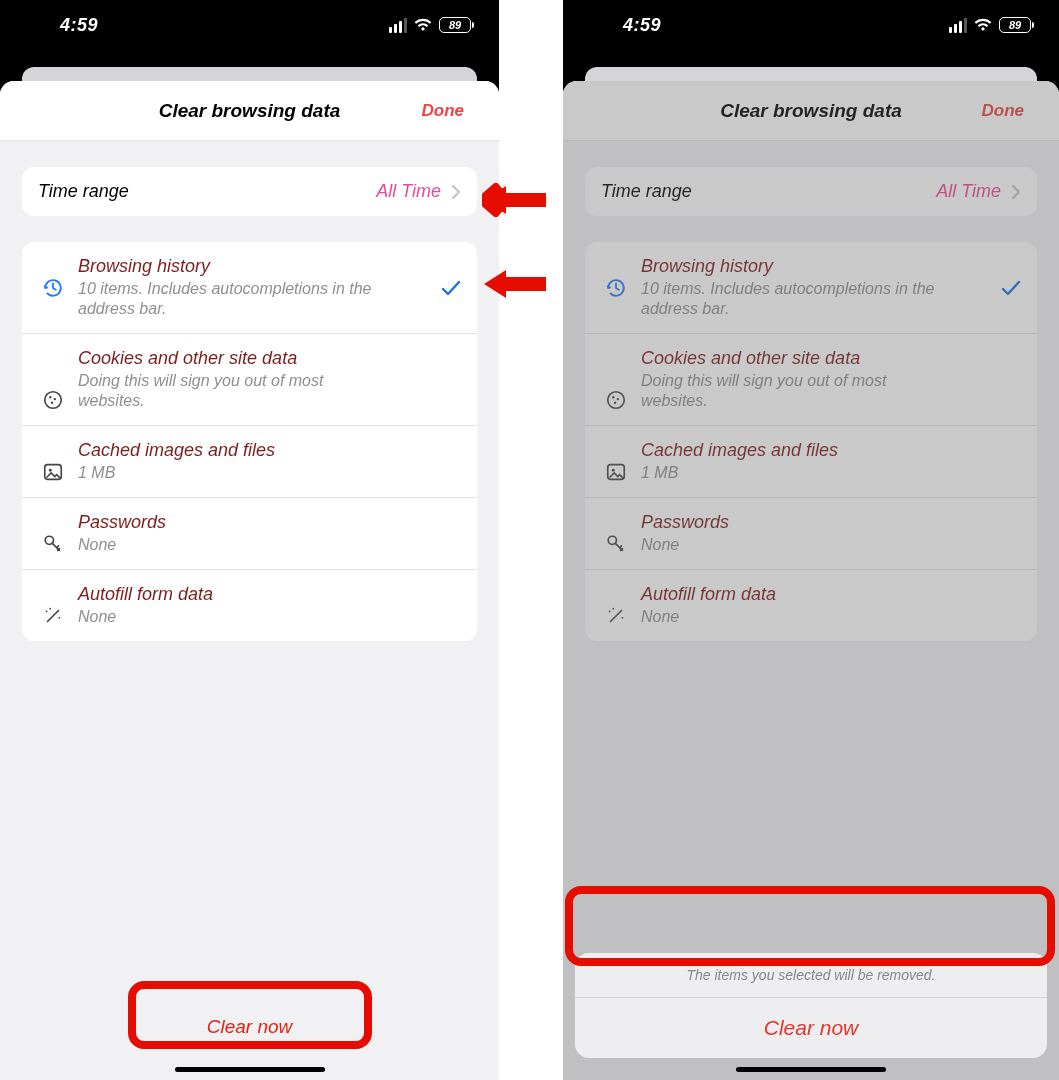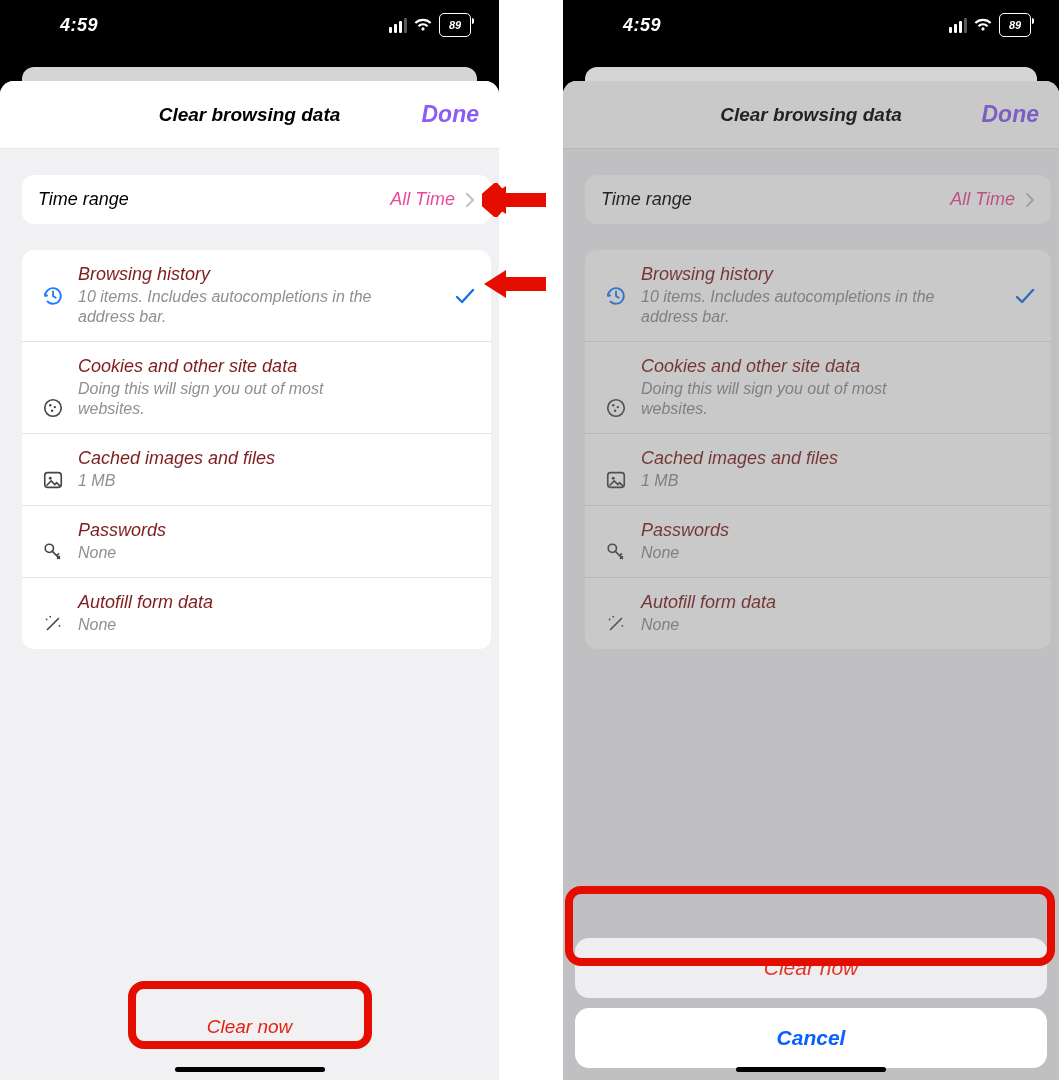"89" .bat-body { height: 24px -> 16px }
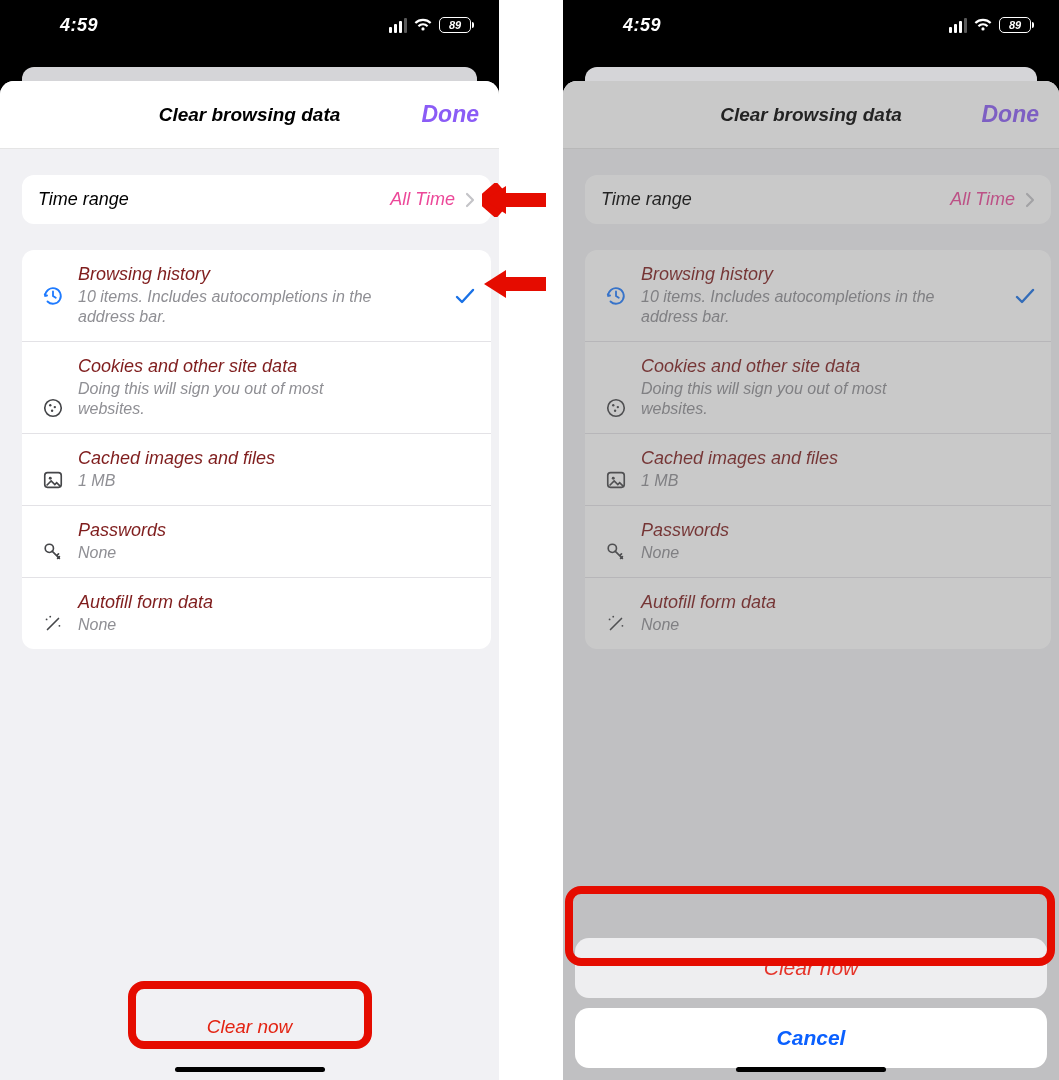"Clear browsing data" .nav { height: 68px -> 60px }
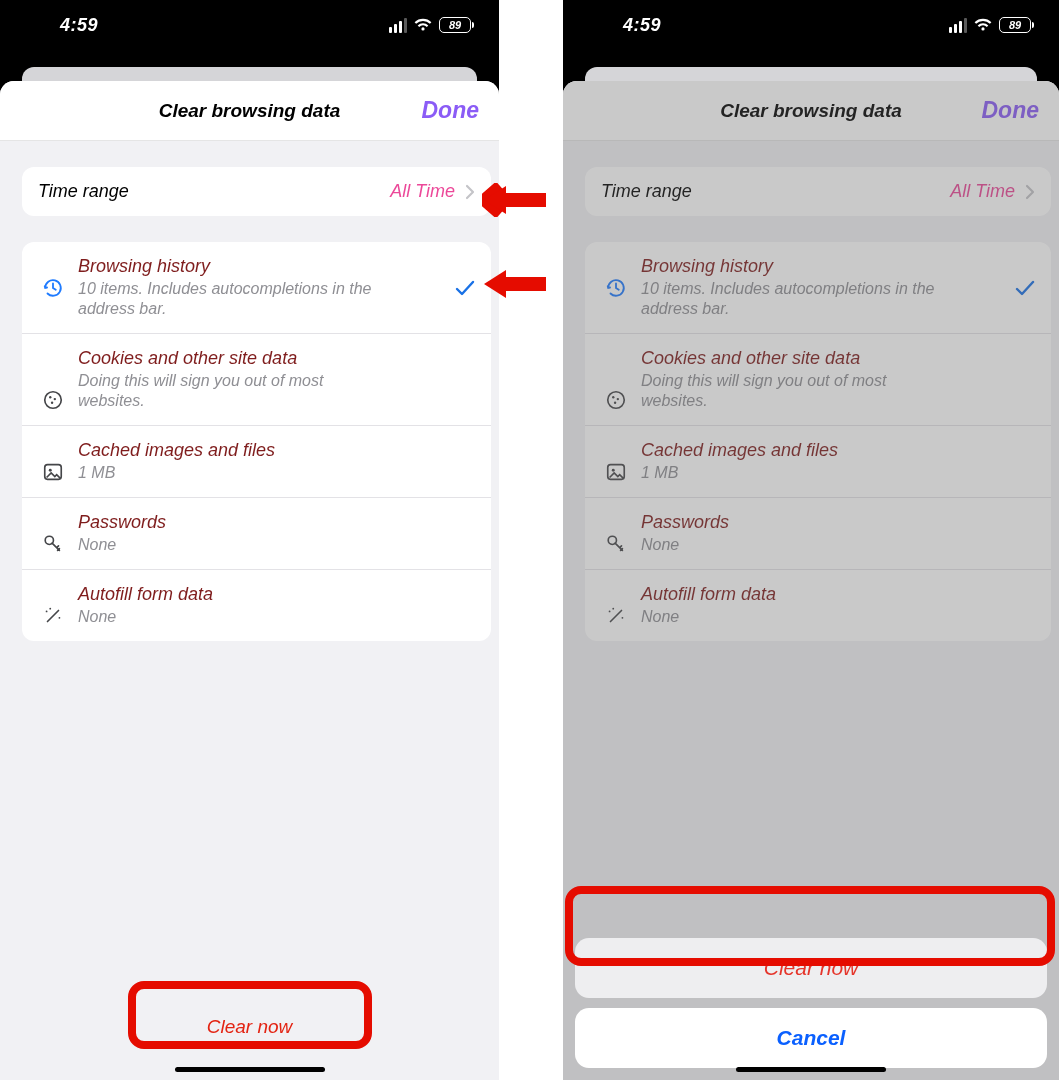"Done" .nav-done { color: #8b5cf6 -> #ef4444; font-size: 23px -> 17px; right: 20px -> 35px }
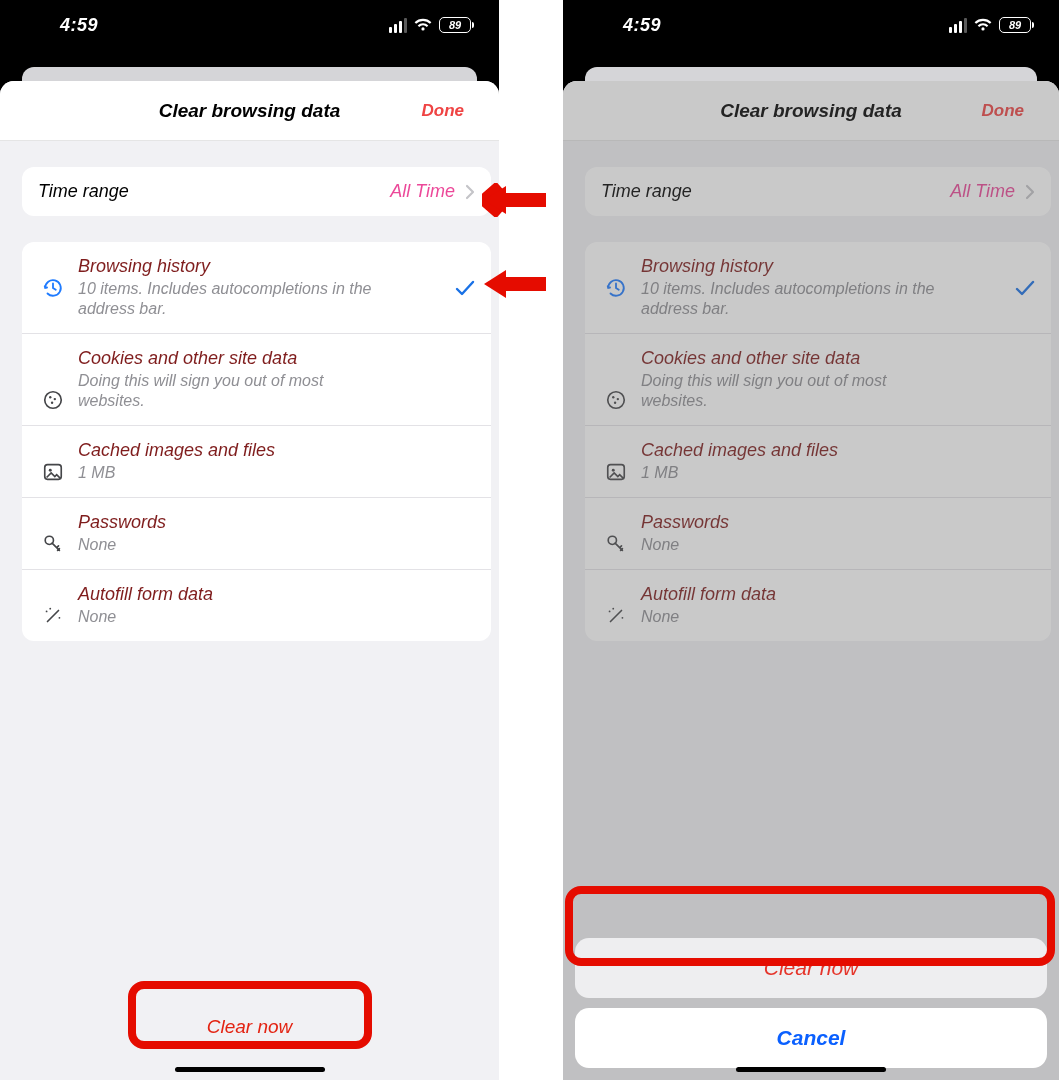"Time range" .content { padding: 26px 8px 0 22px -> 26px 22px 0 22px }
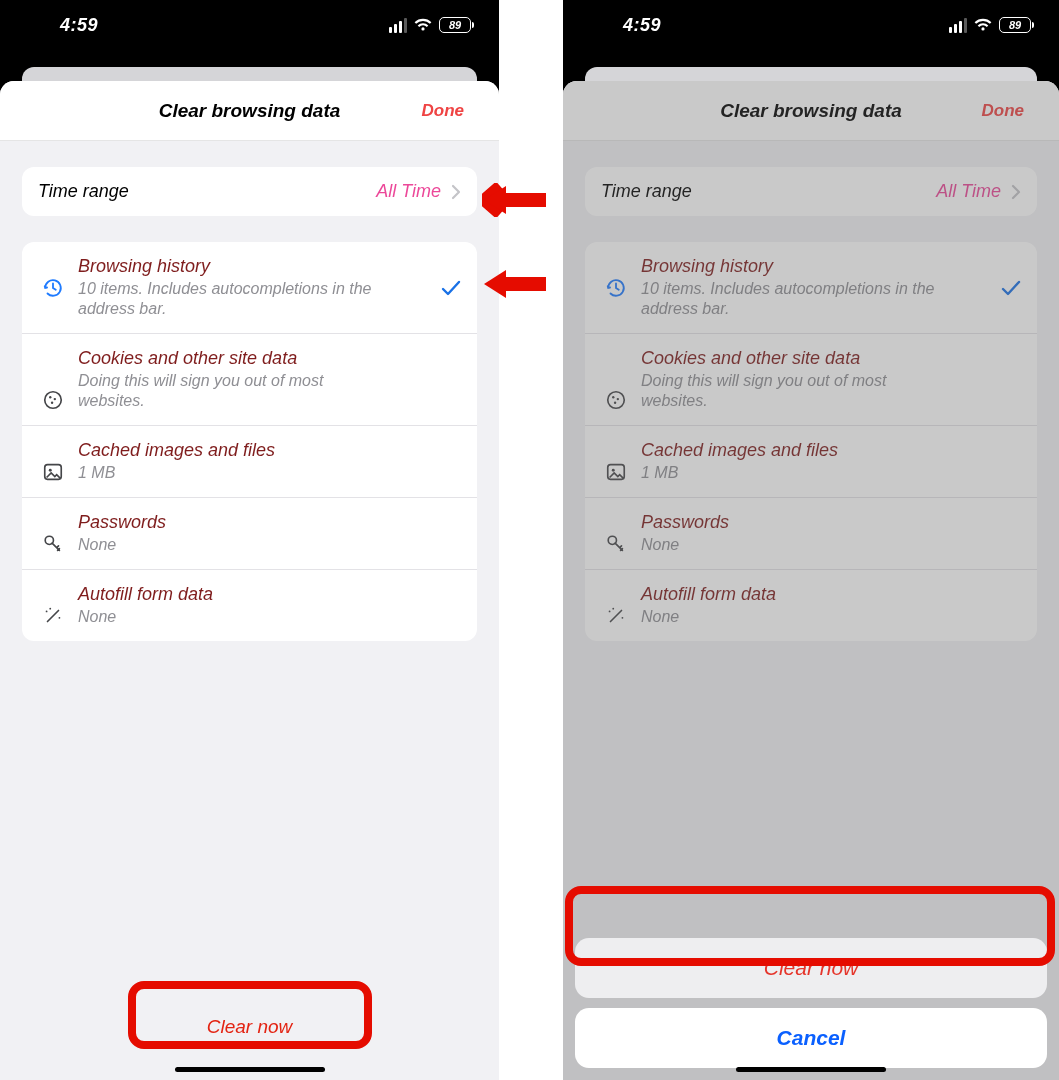"The items you selected will" div.as-msg { html: none -> <div>The items you selected will be removed.</div> }
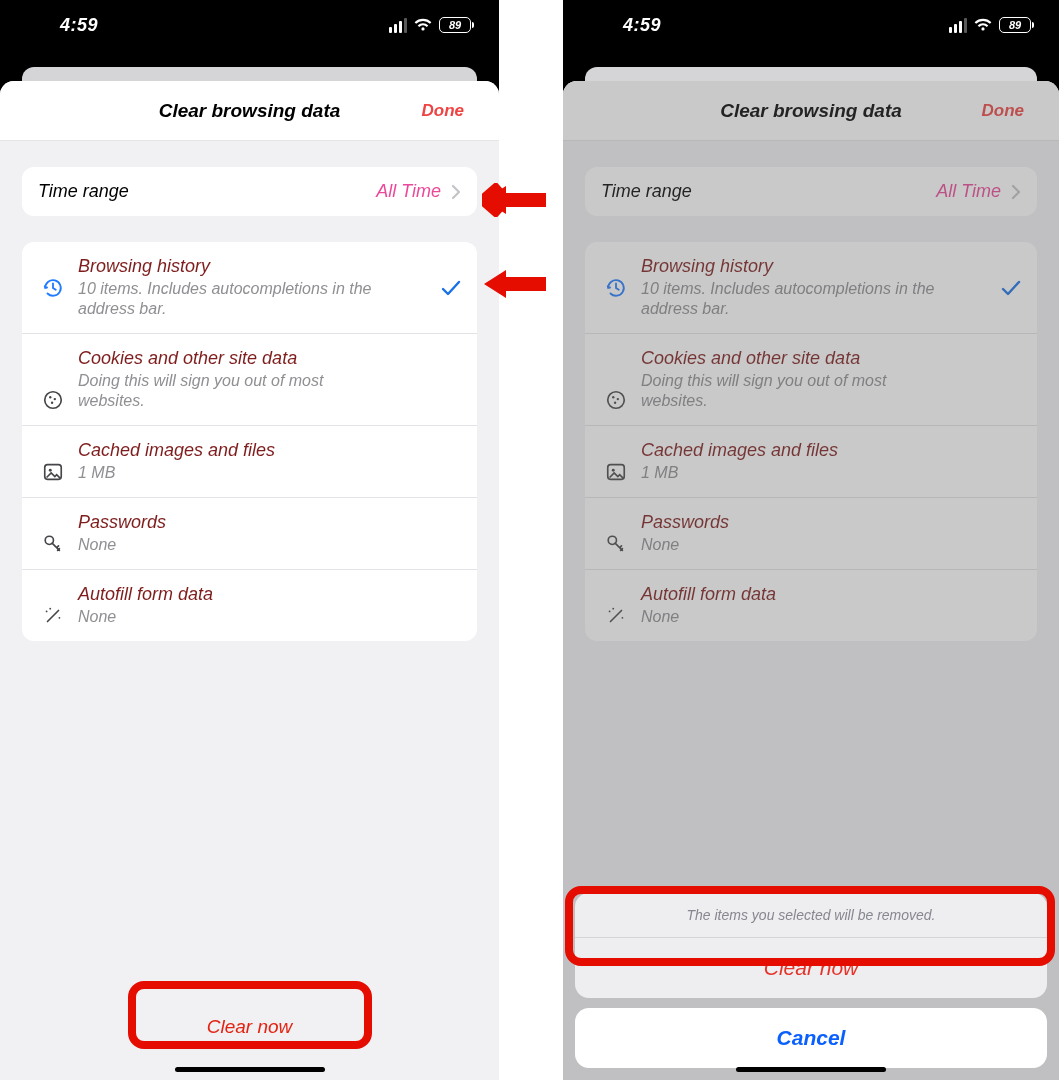"Cancel" div.as-cancel { html: <div>Cancel</div> -> none }
